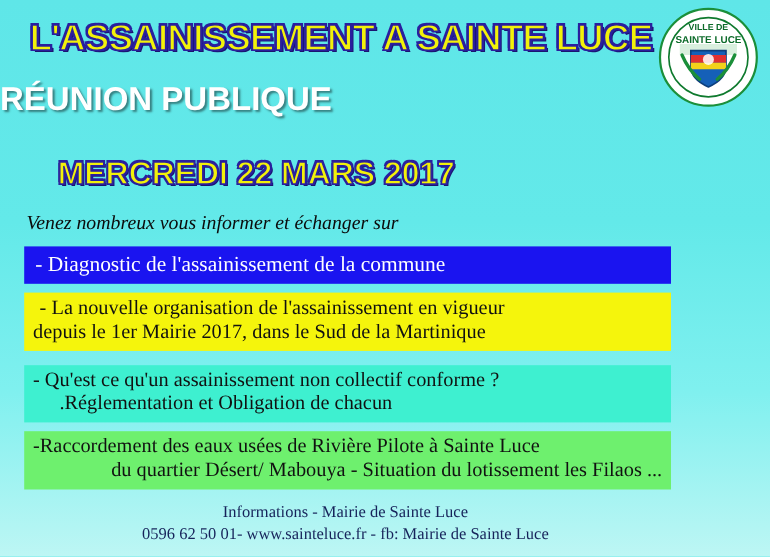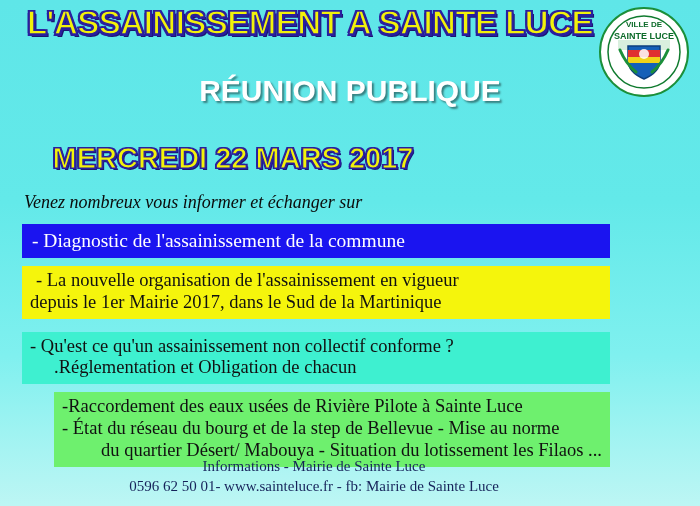"L'ASSAINISSEMENT A SAINTE LUCE" .title-main { top: 4px -> 15px }
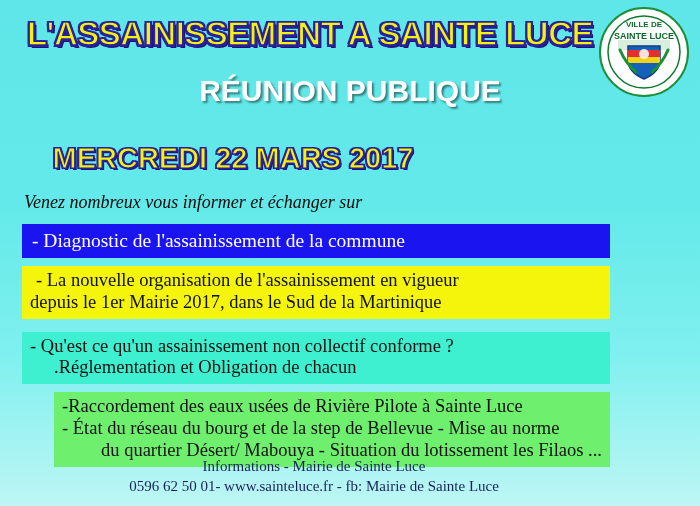"RÉUNION PUBLIQUE" .title-sub { text-align: center -> left }
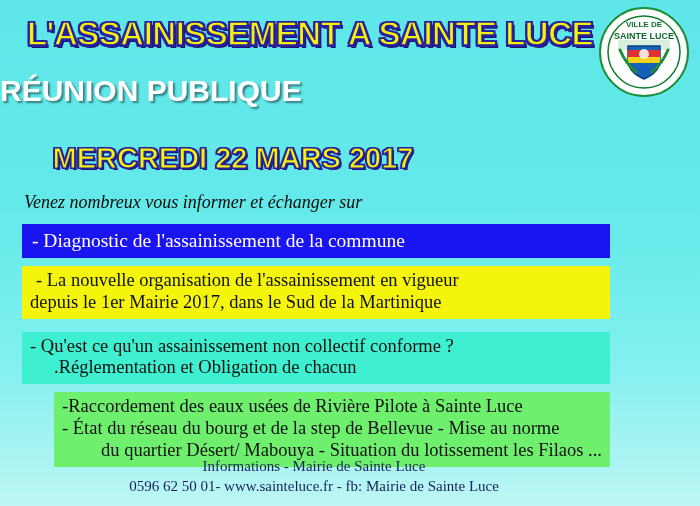"-Raccordement des eaux usées de" .bar-4 { margin-left: 32px -> none }
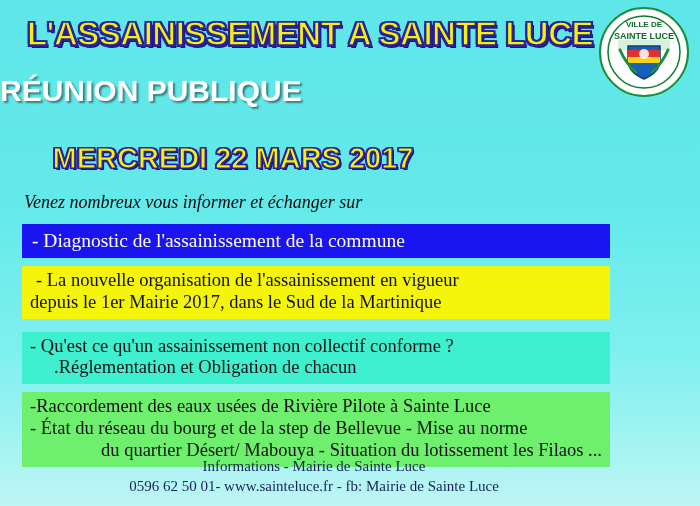"- État du réseau du" span.ln { html: <span>- État du réseau du bourg et de la step de Bellevue - Mise au norme</span> -> none }
